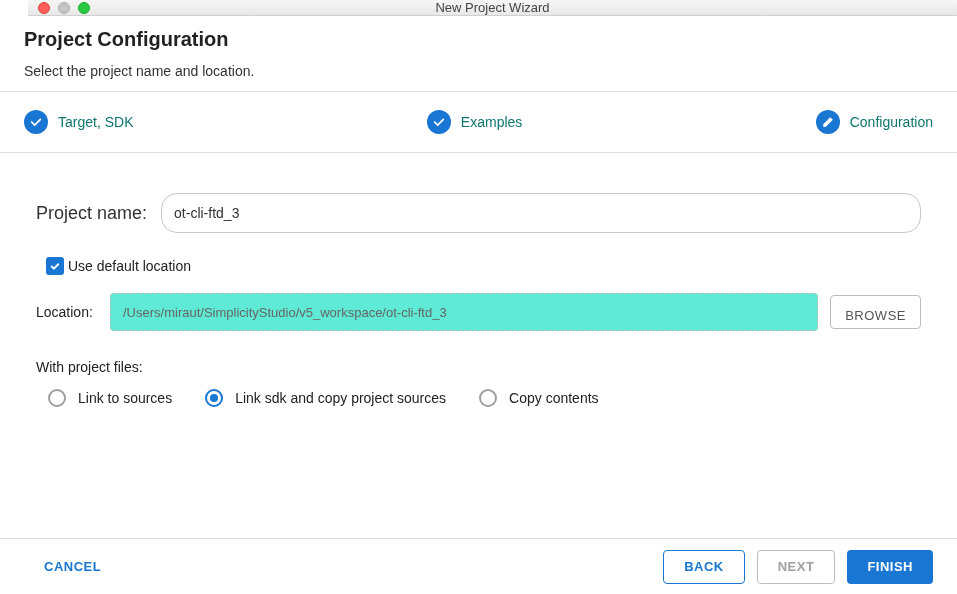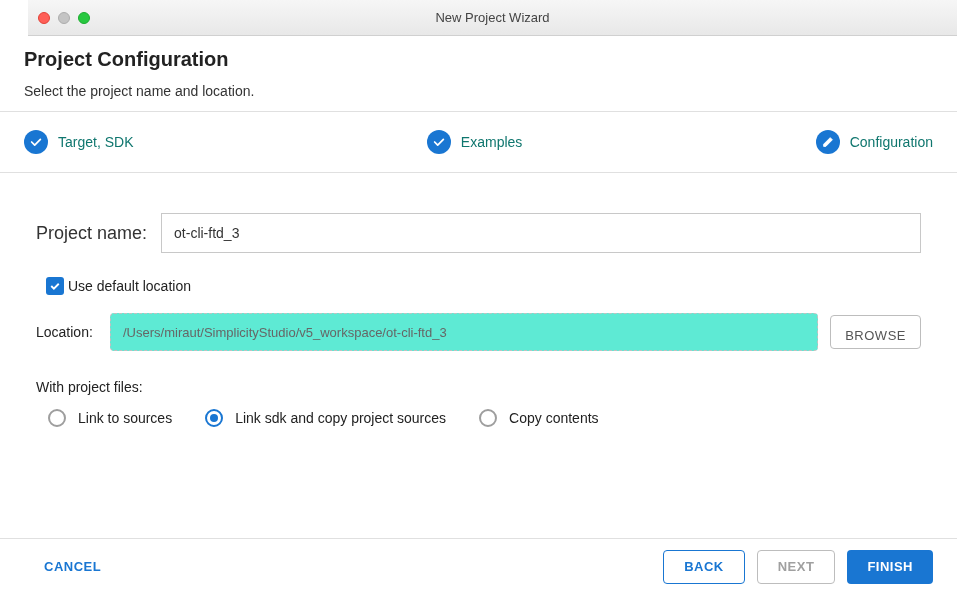"New Project Wizard" .titlebar { height: 36px -> 16px }
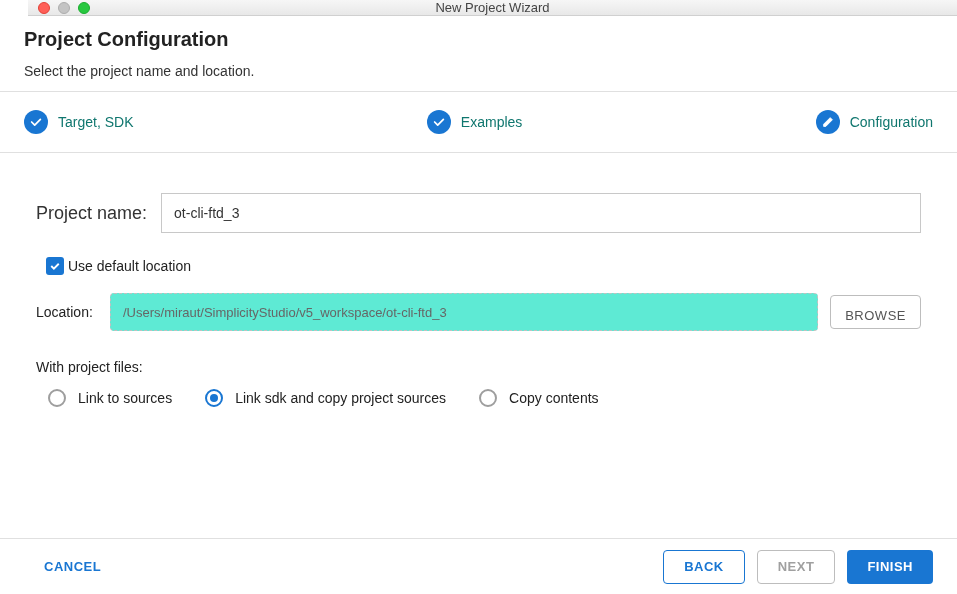"ot-cli-ftd_3" .text-input { border-radius: 0 -> 16px }
